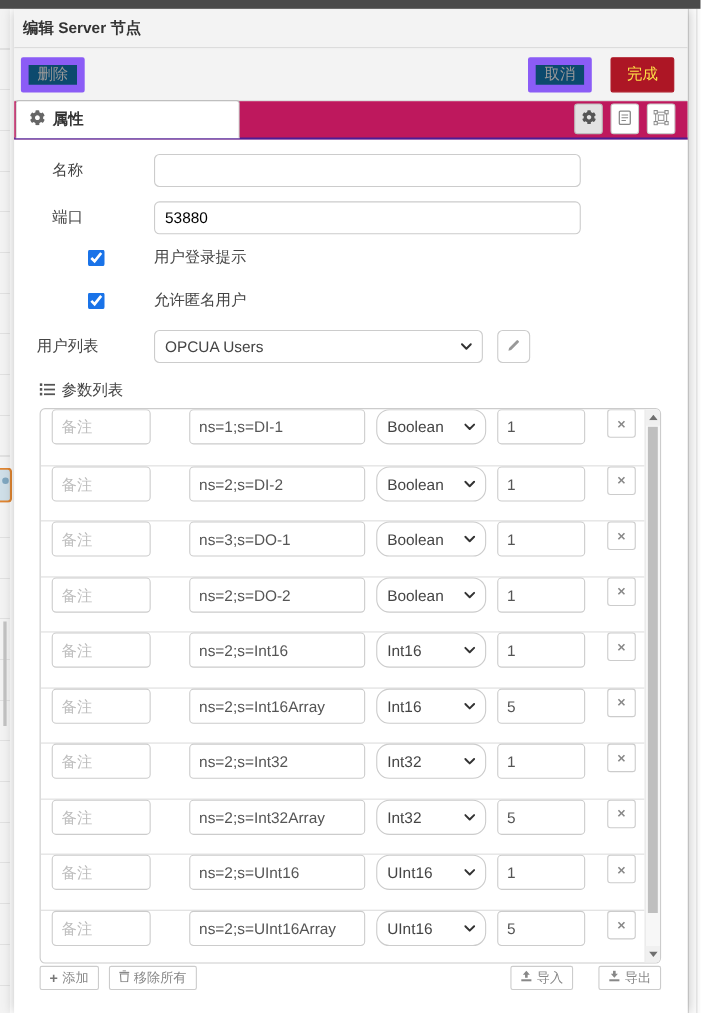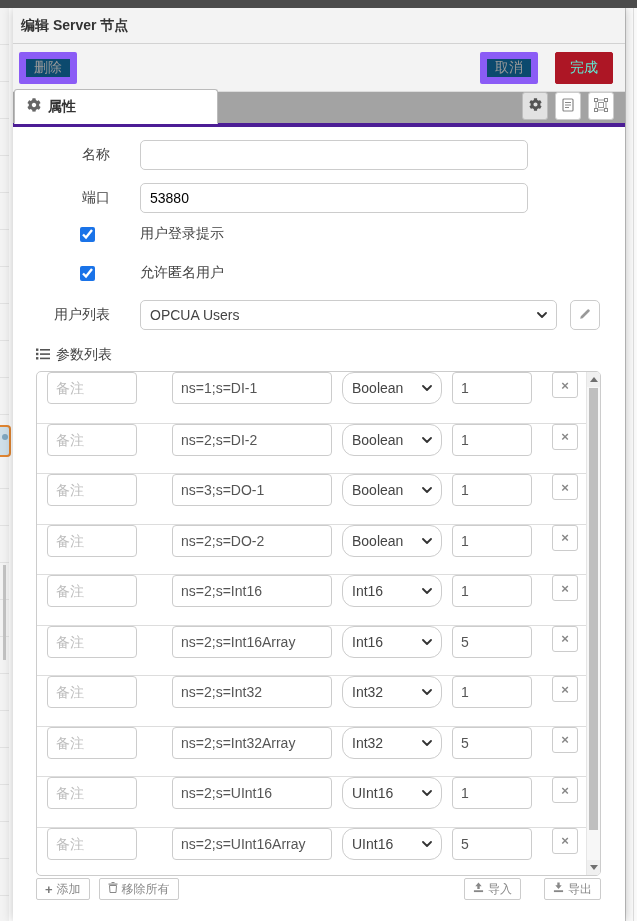"完成" .btn-red { color: #5eead4 -> #fde047 }
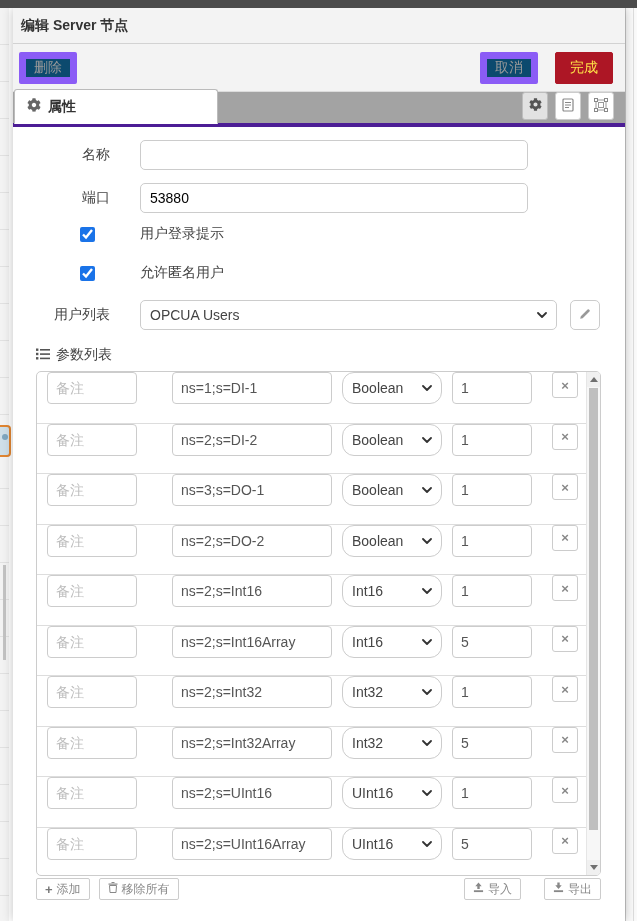"属性" .tabbar { background: #a3a3a3 -> #be185d; border-bottom: 4px solid #4c1d95 -> 2px solid #4c1d95 }
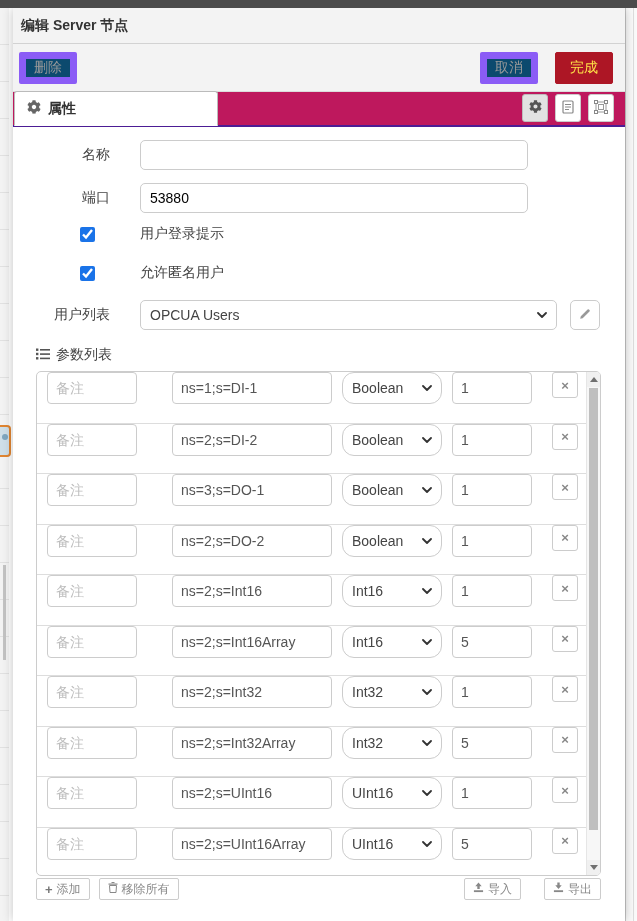"名称" .frow label { text-align: right -> center }
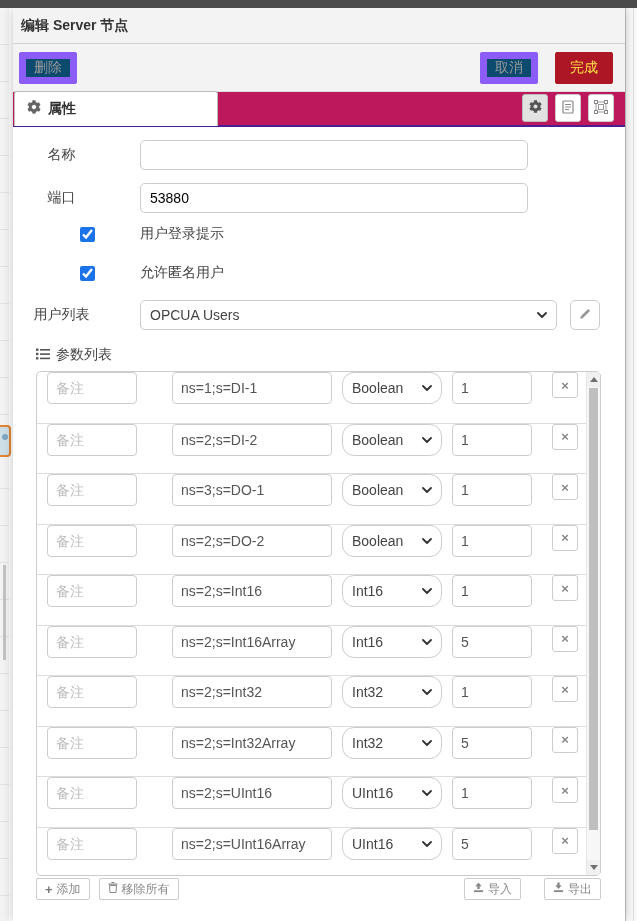"OPCUA Users" .userlist-select { width: 417px -> 299px }
